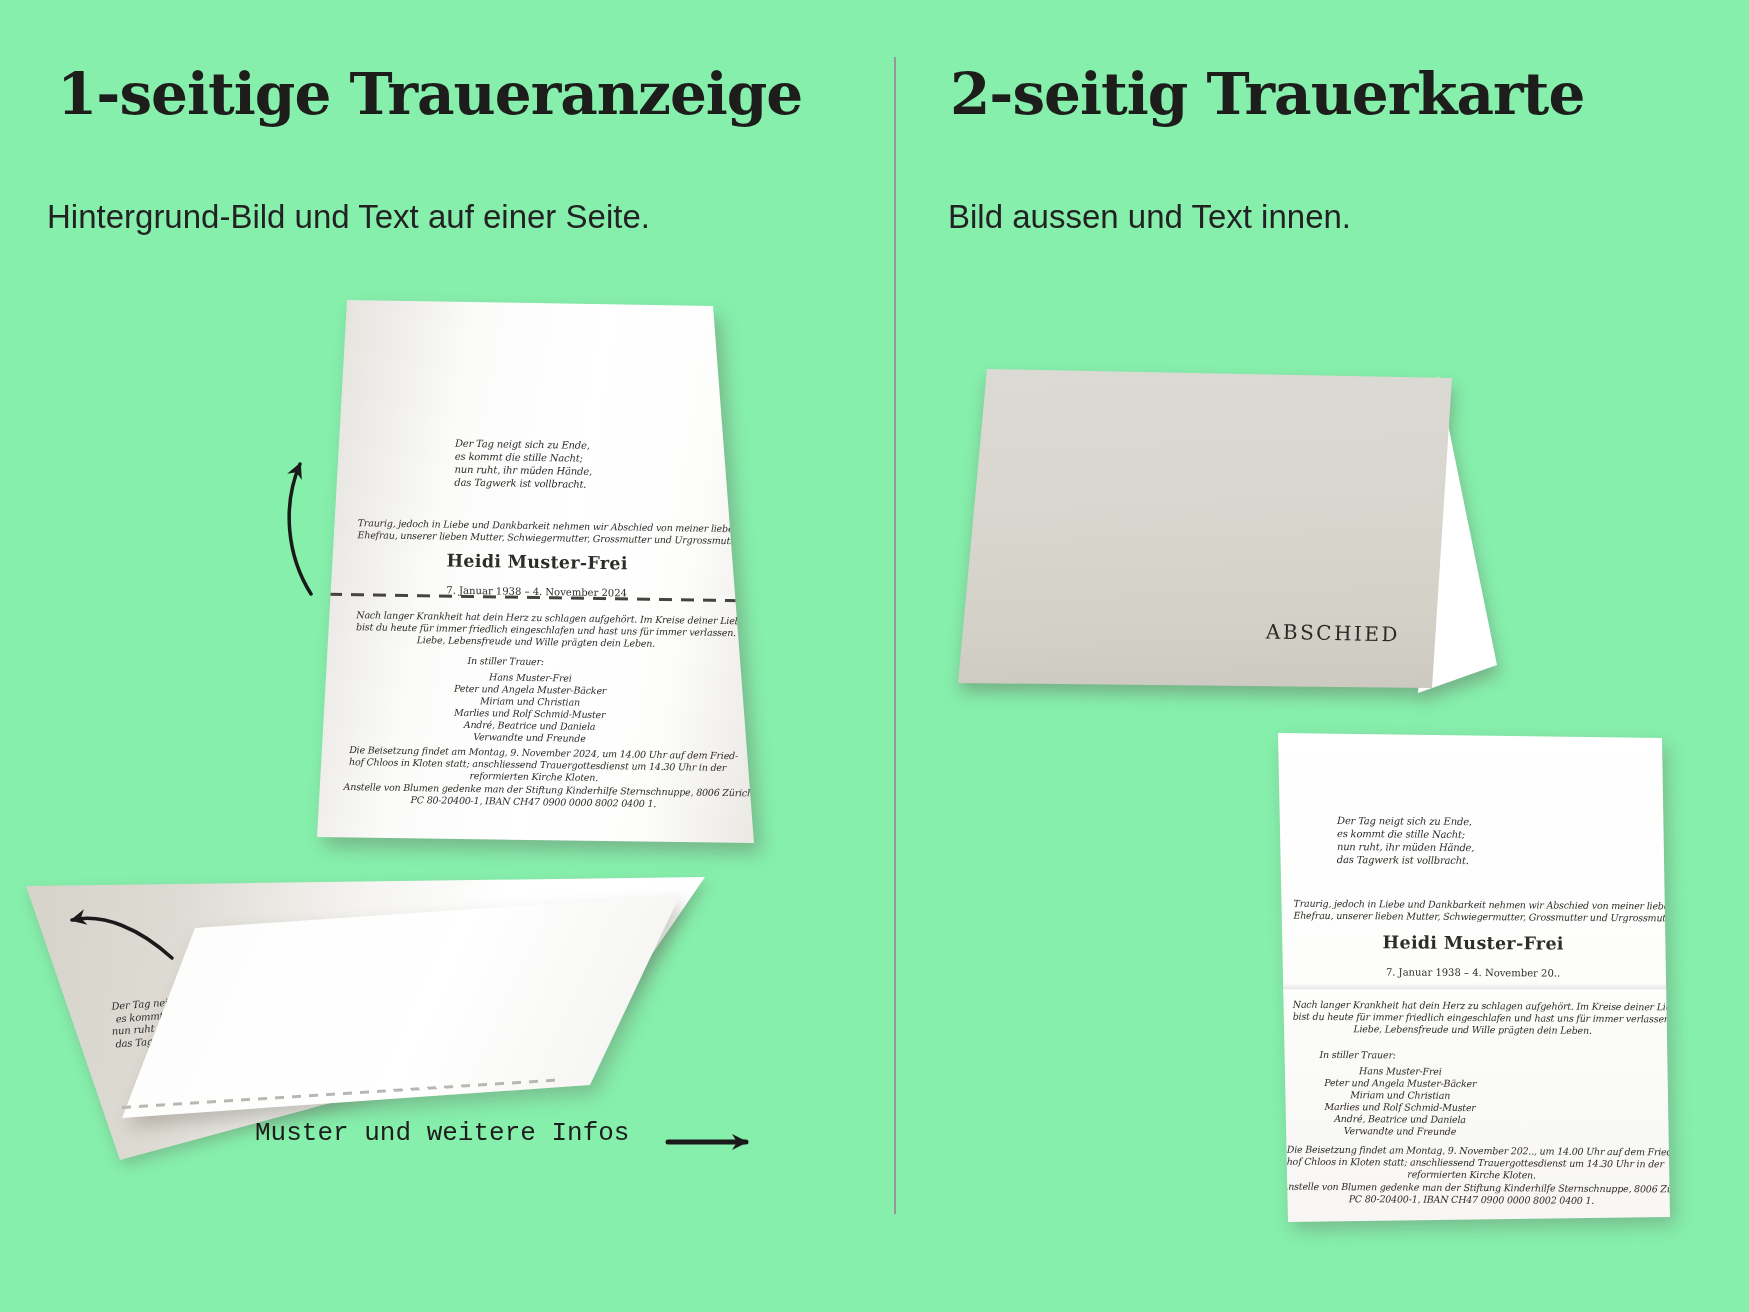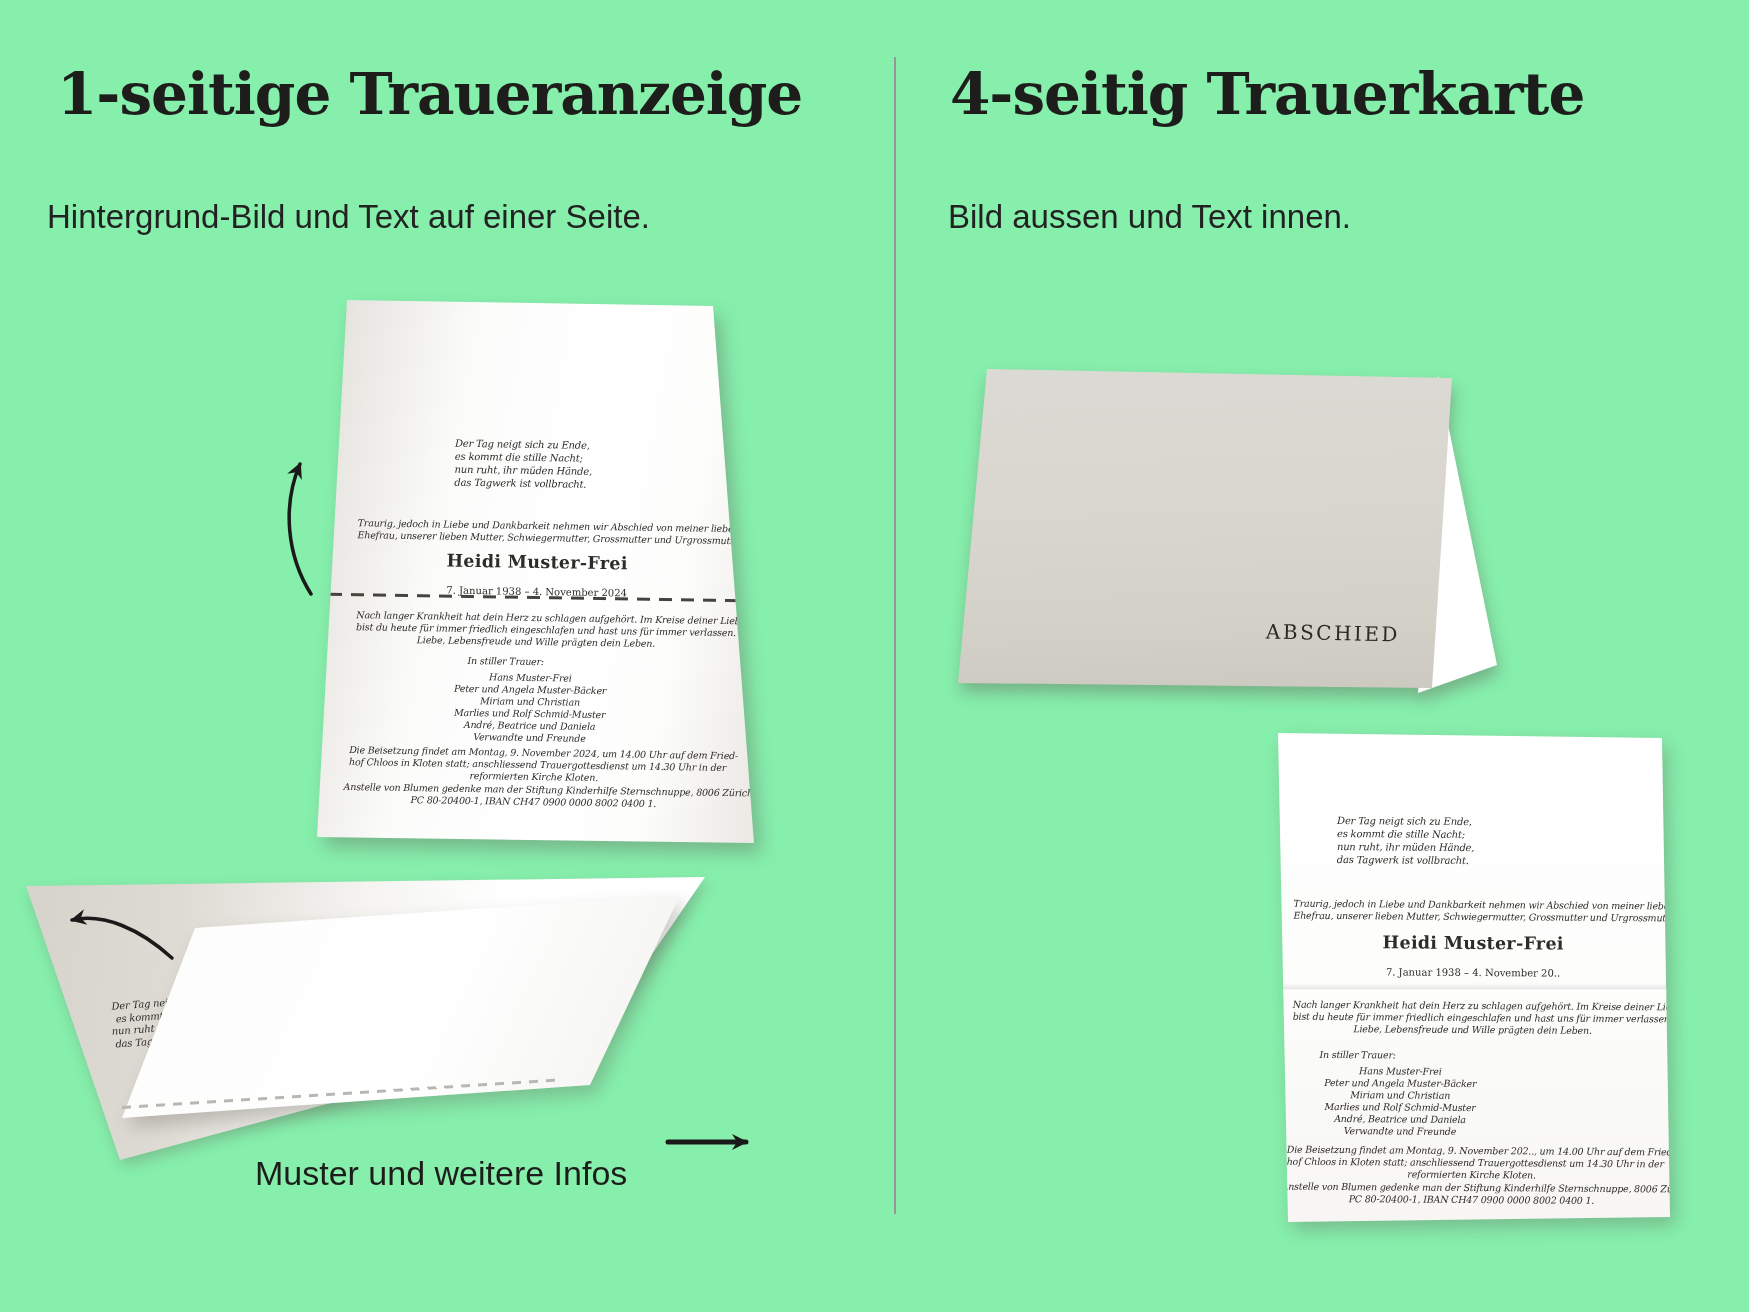"4-seitig Trauerkarte" div.col-title { text: 4-seitig -> 2-seitig }
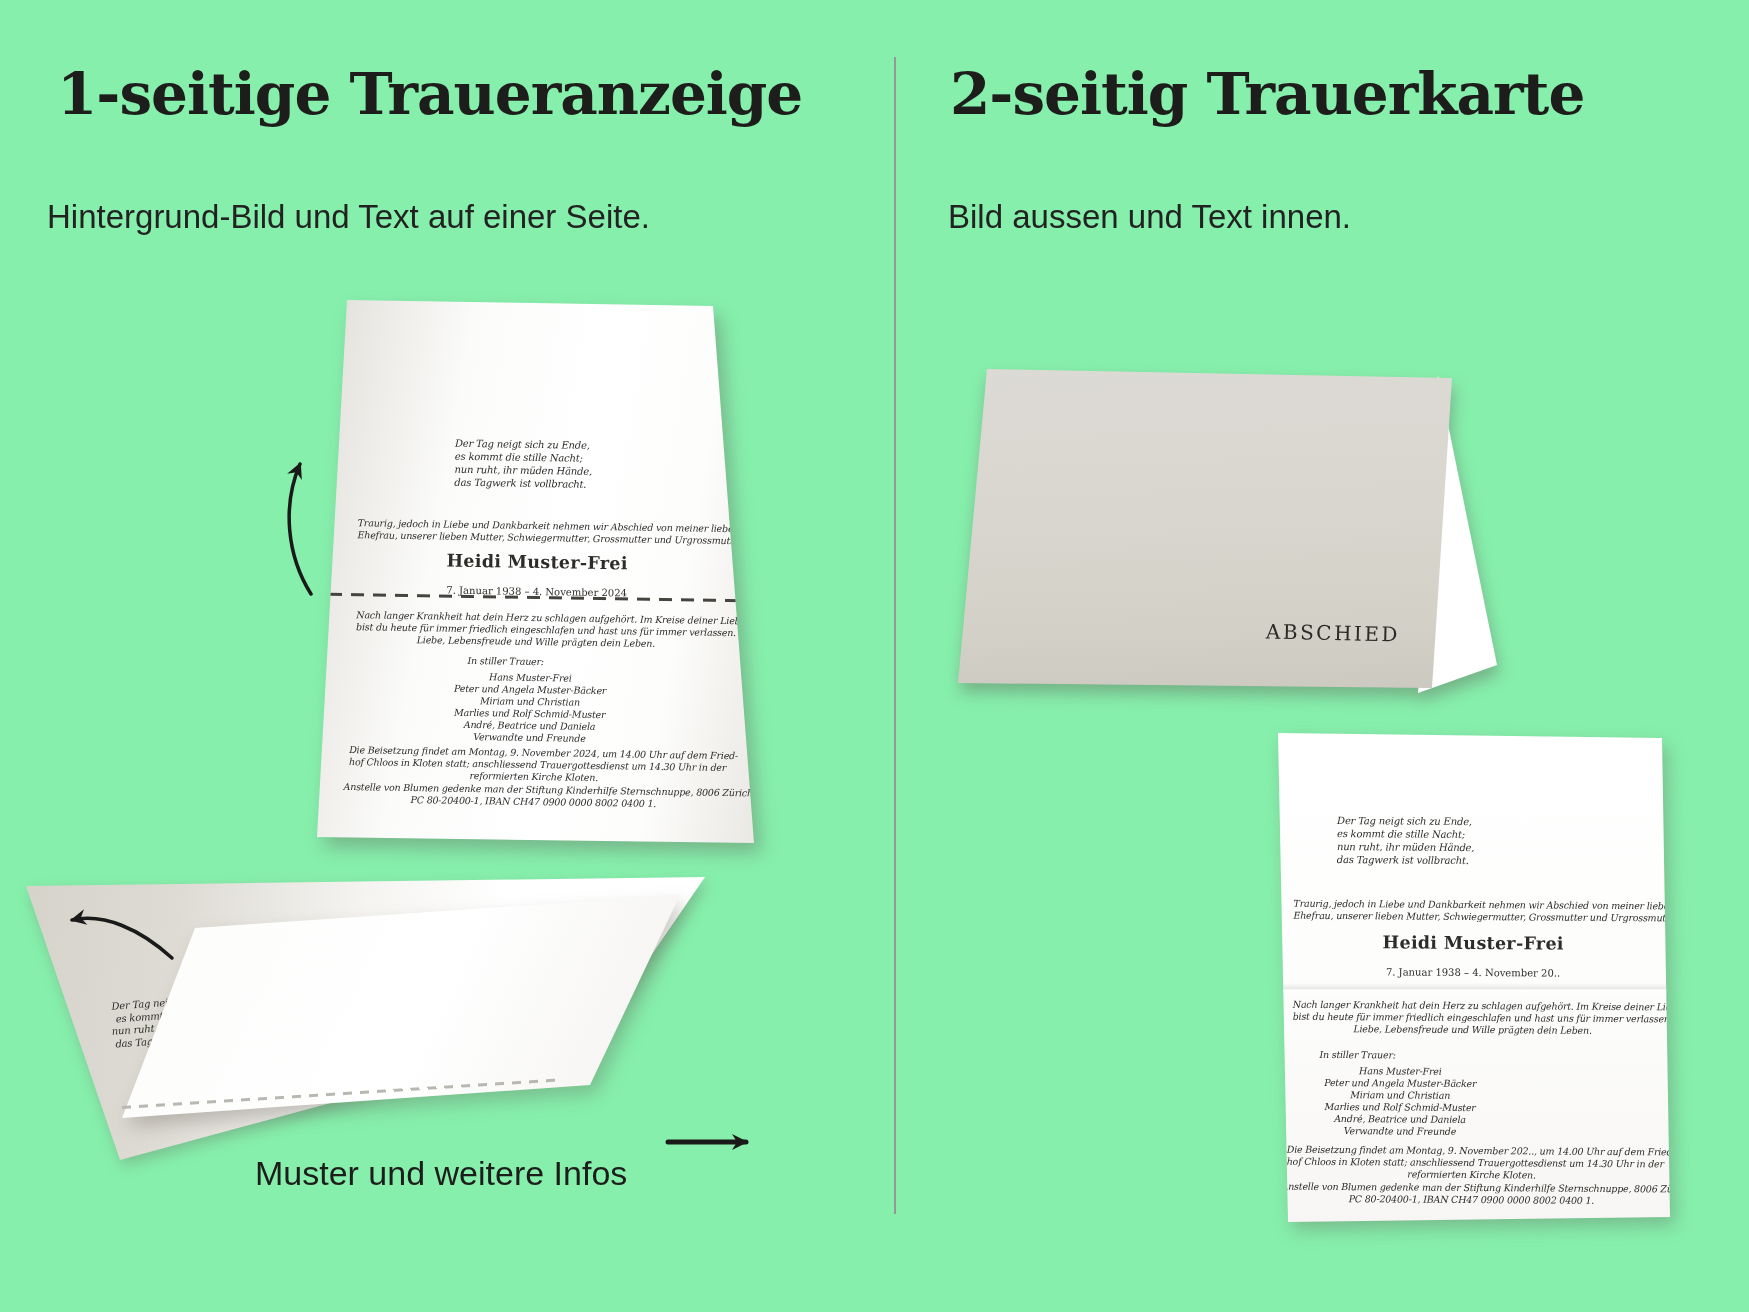"Muster und weitere Infos" .footer-label { font-family: Liberation Sans, sans-serif -> Liberation Mono, monospace; font-size: 34px -> 26px; margin-top: 36px -> none }
